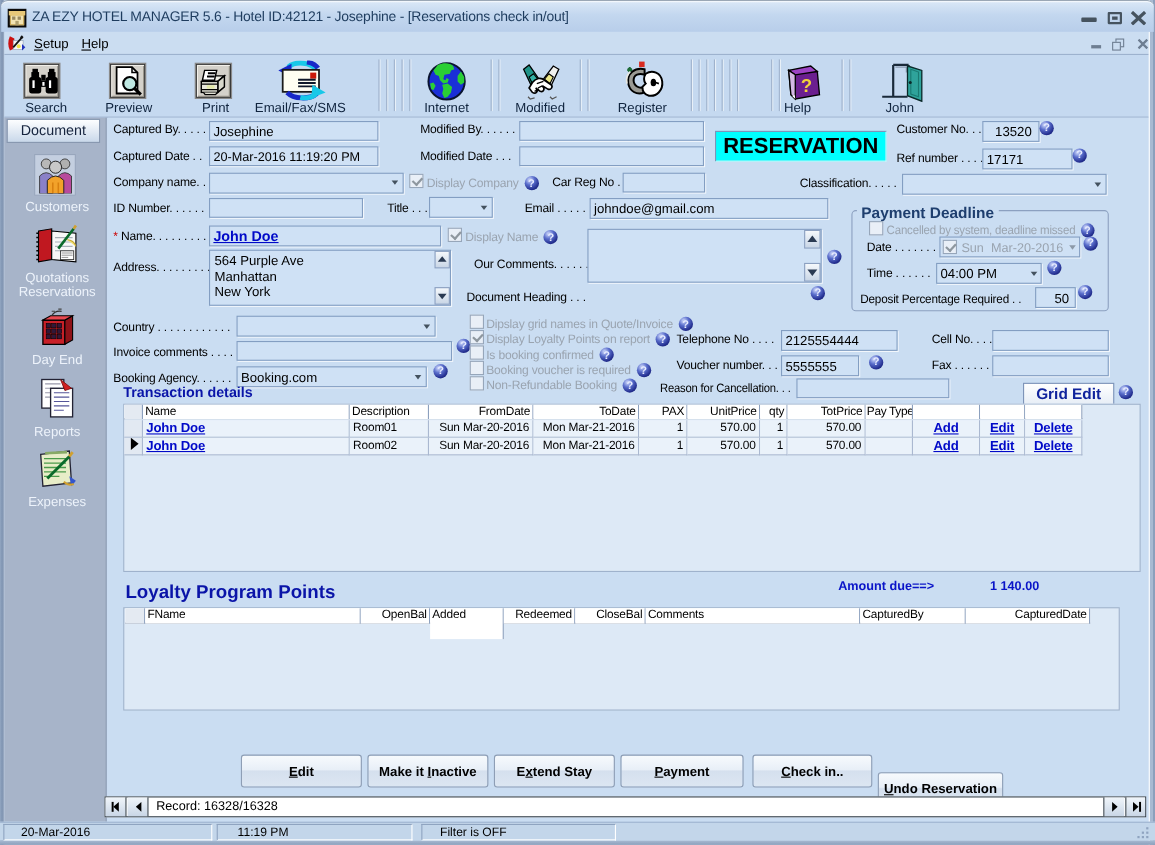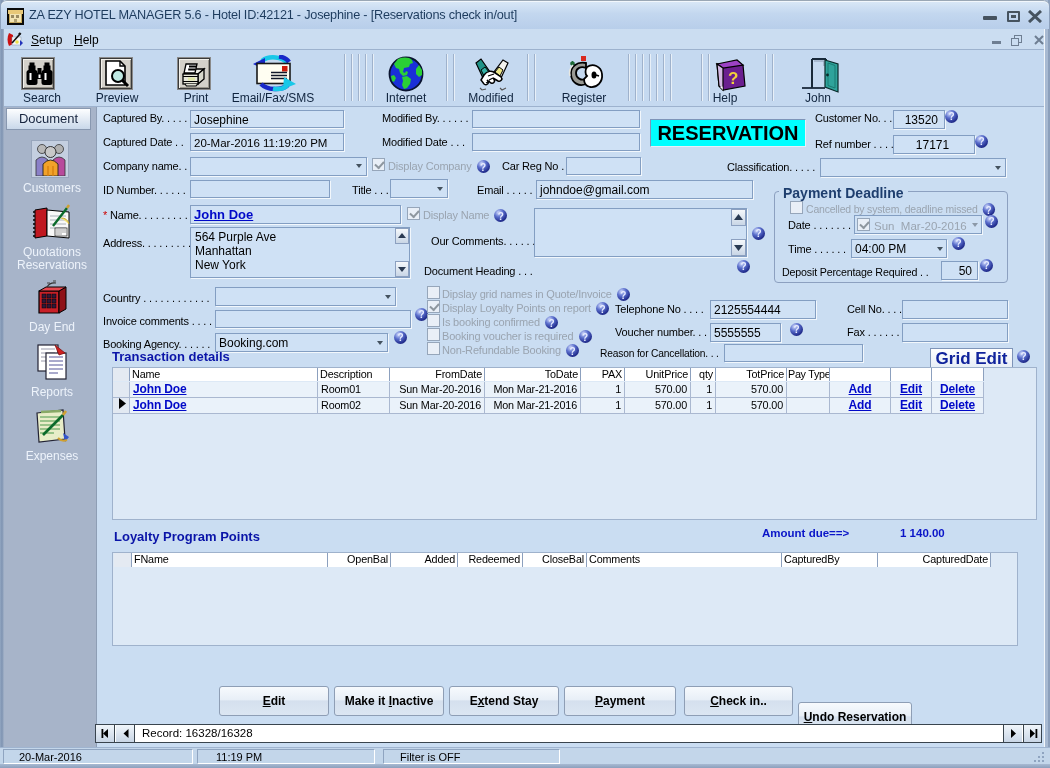"17171" div.fld { text-align: center -> left }
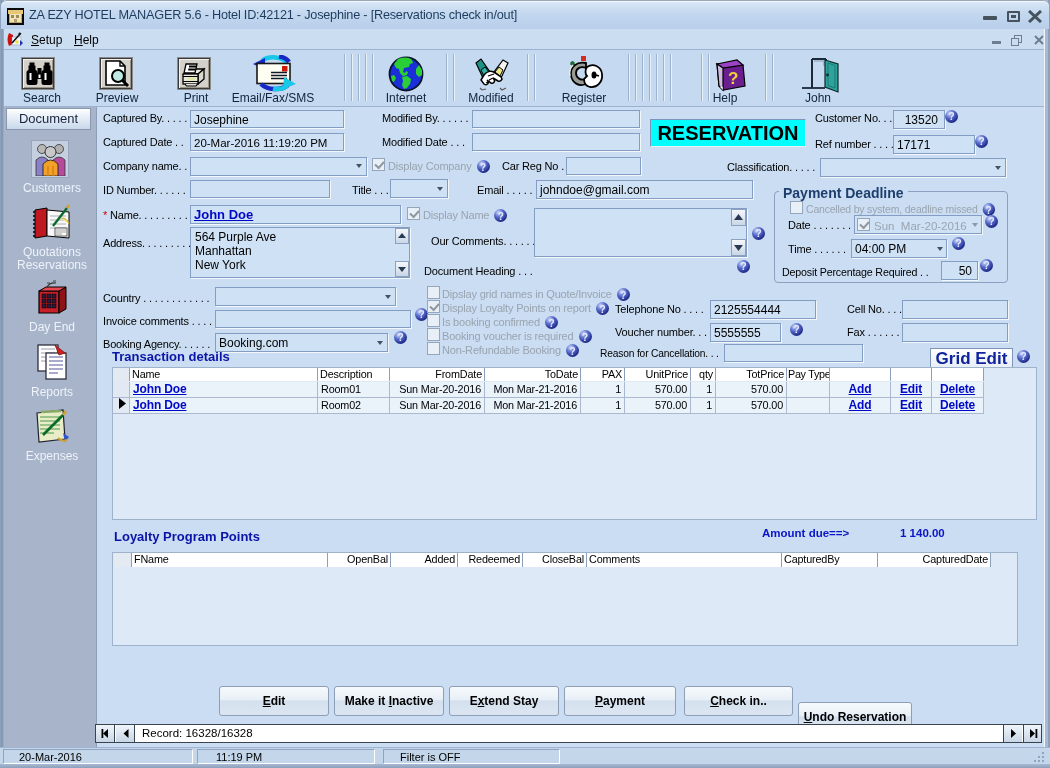"Grid Edit" div.abs { font-size: 17px -> 14px }
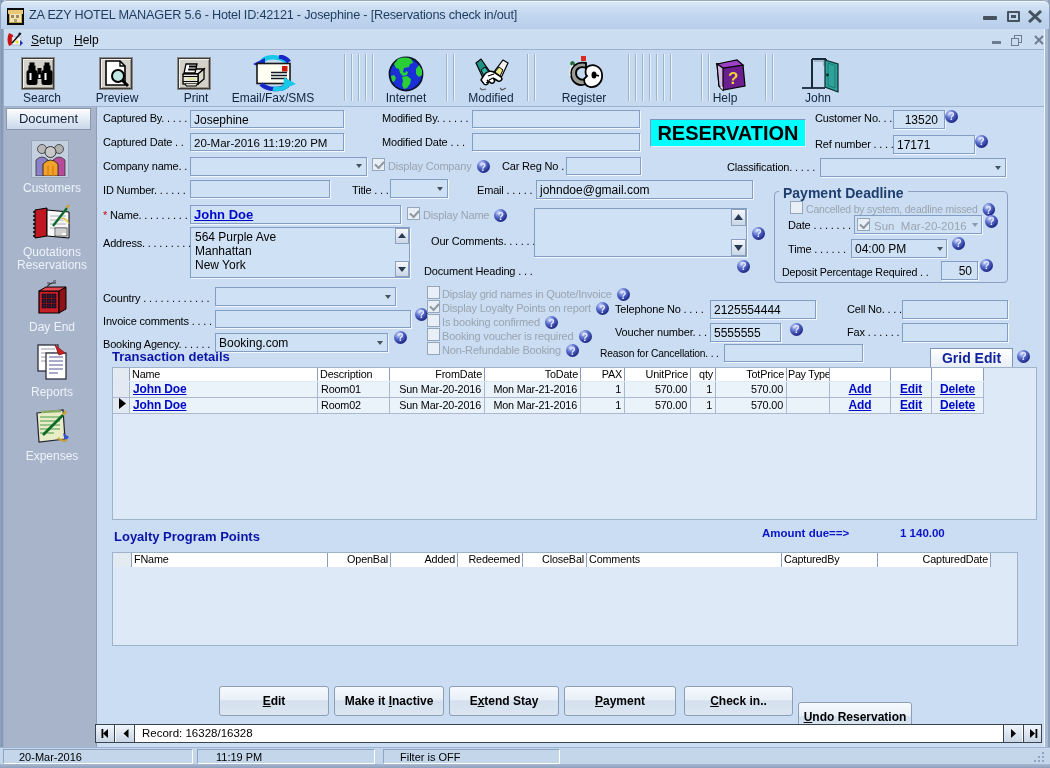"Loyalty Program Points" div.abs { font-size: 13px -> 17px }
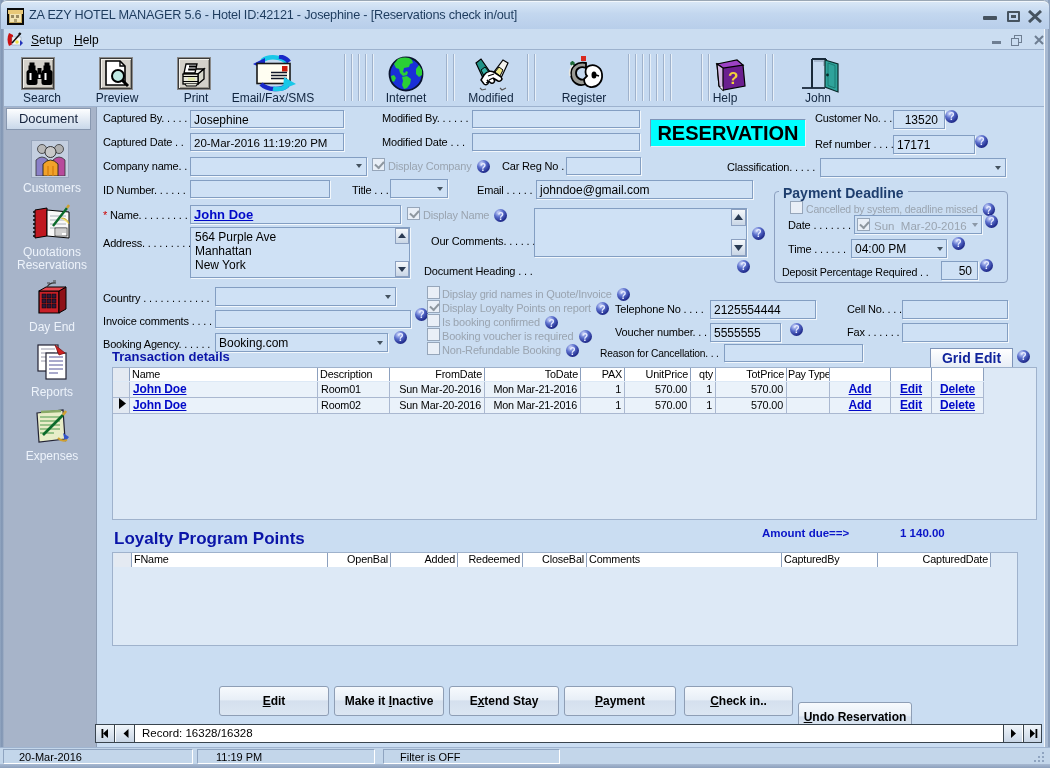"Added" div.gh { height: 14px -> 28px; text-align: right -> none }
